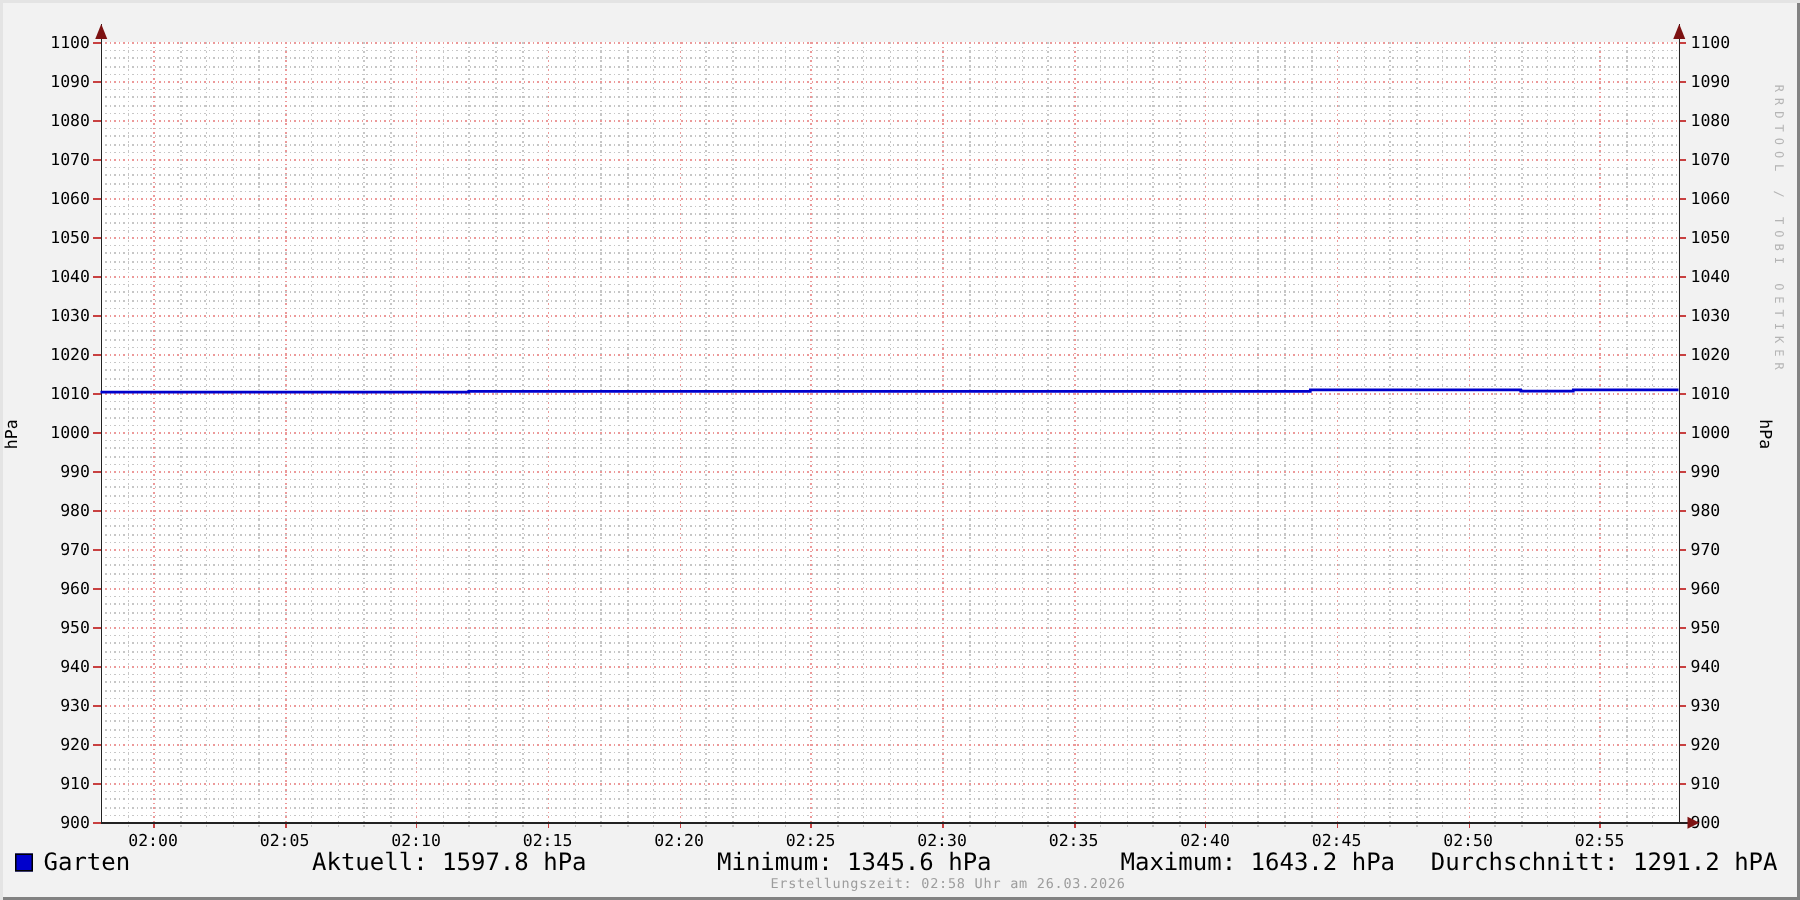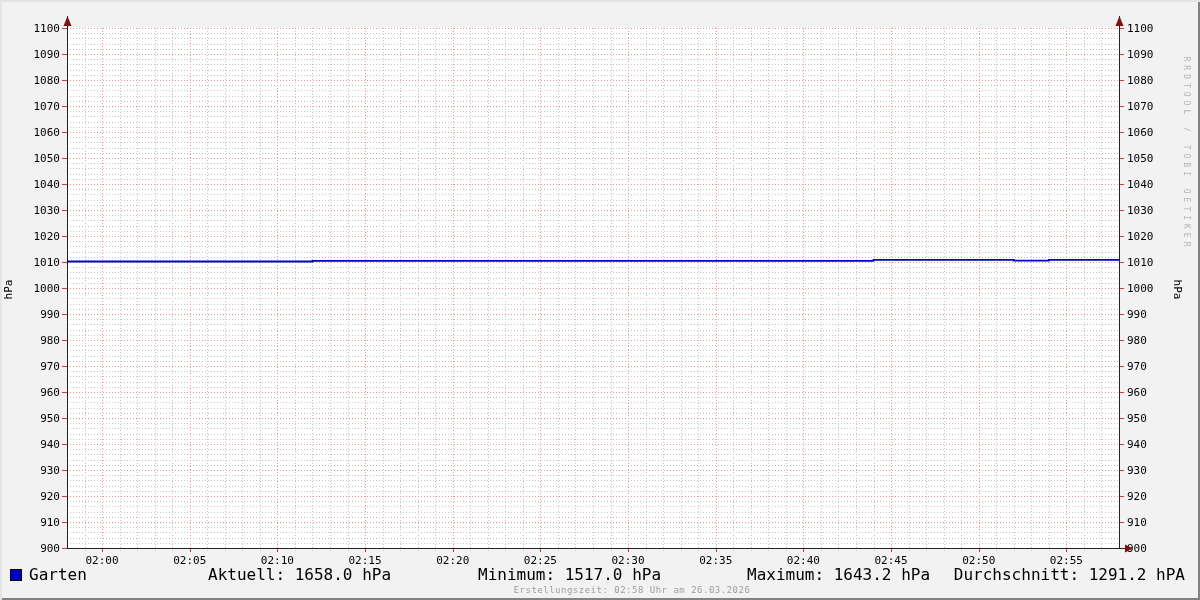"Aktuell: 1658.0 hPa" span.lg { text: 1658.0 -> 1597.8 }
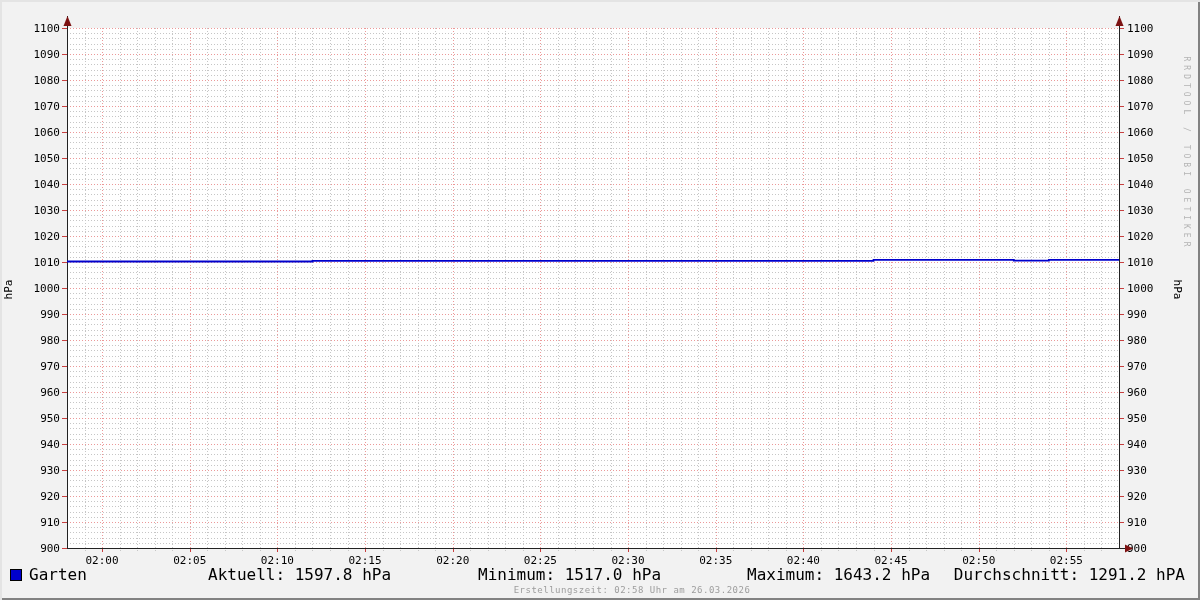"Minimum: 1517.0 hPa" span.lg { text: 1517.0 -> 1345.6 }
